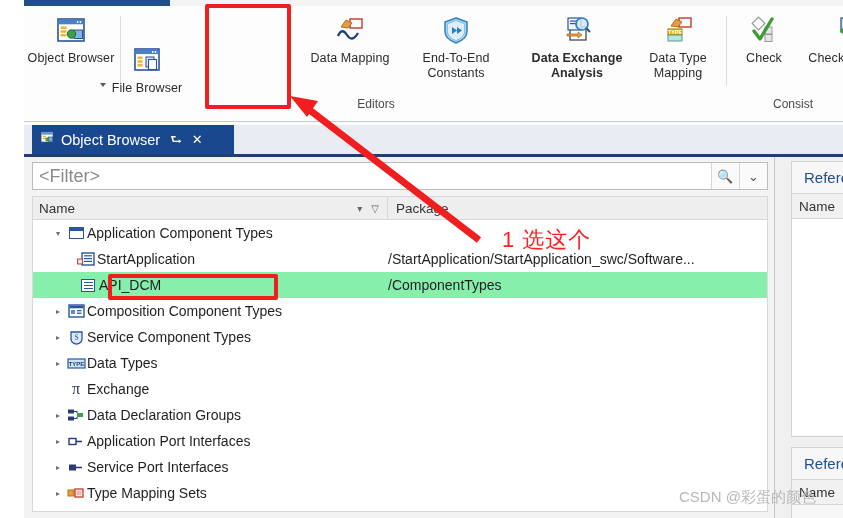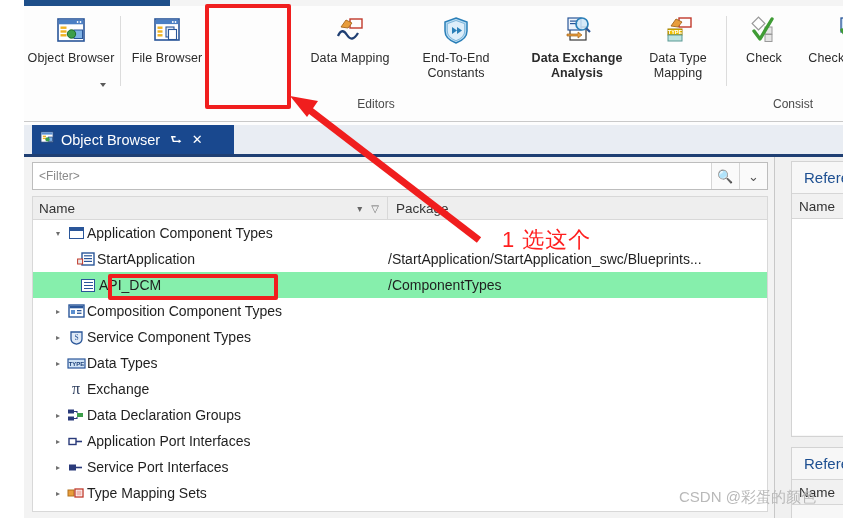"File Browser" div.rbtn { justify-content: none -> flex-end; left: 100px -> 80px }
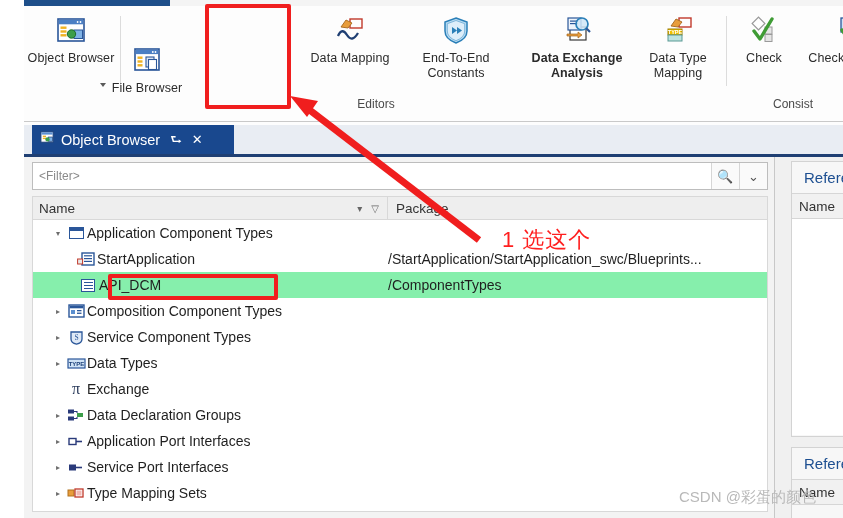"<Filter>" .filterbar .ftxt { font-size: 12px -> 18px }
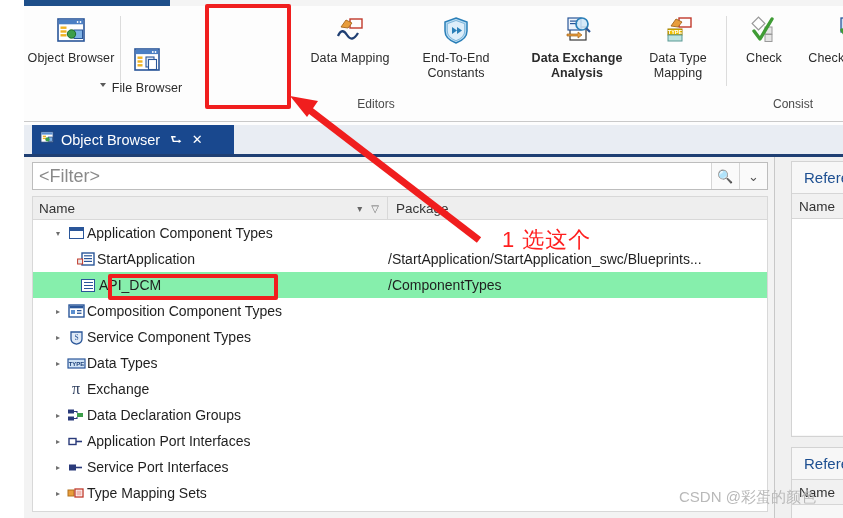"/StartApplication/StartApplication_swc/B" div.tpkg { text: swc/Blueprints -> swc/Software }
